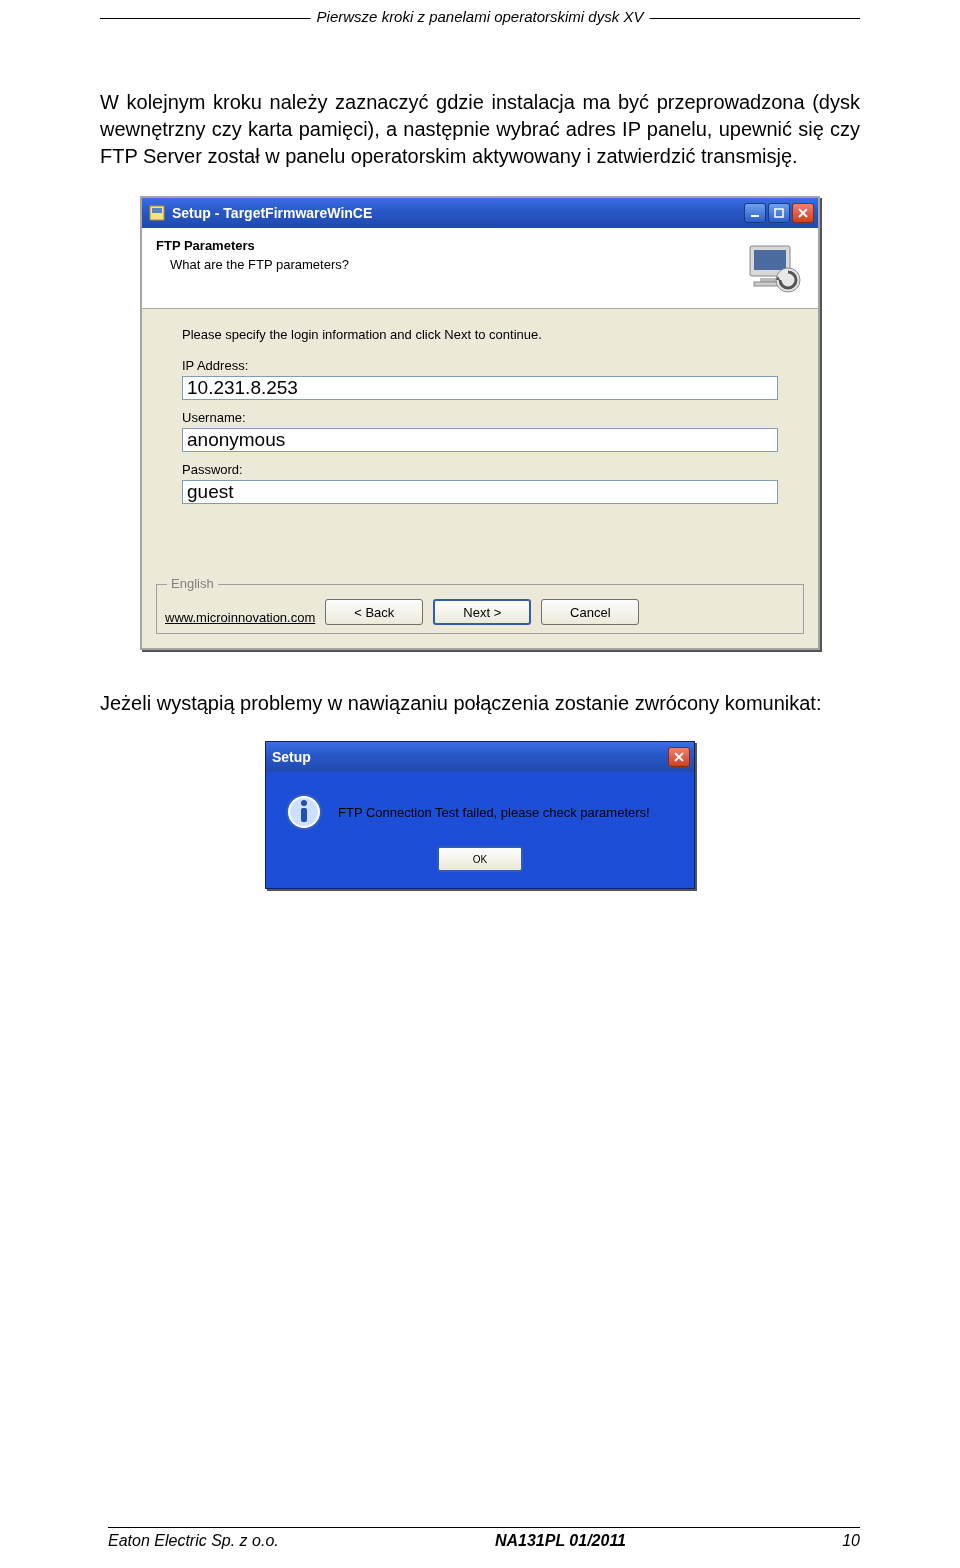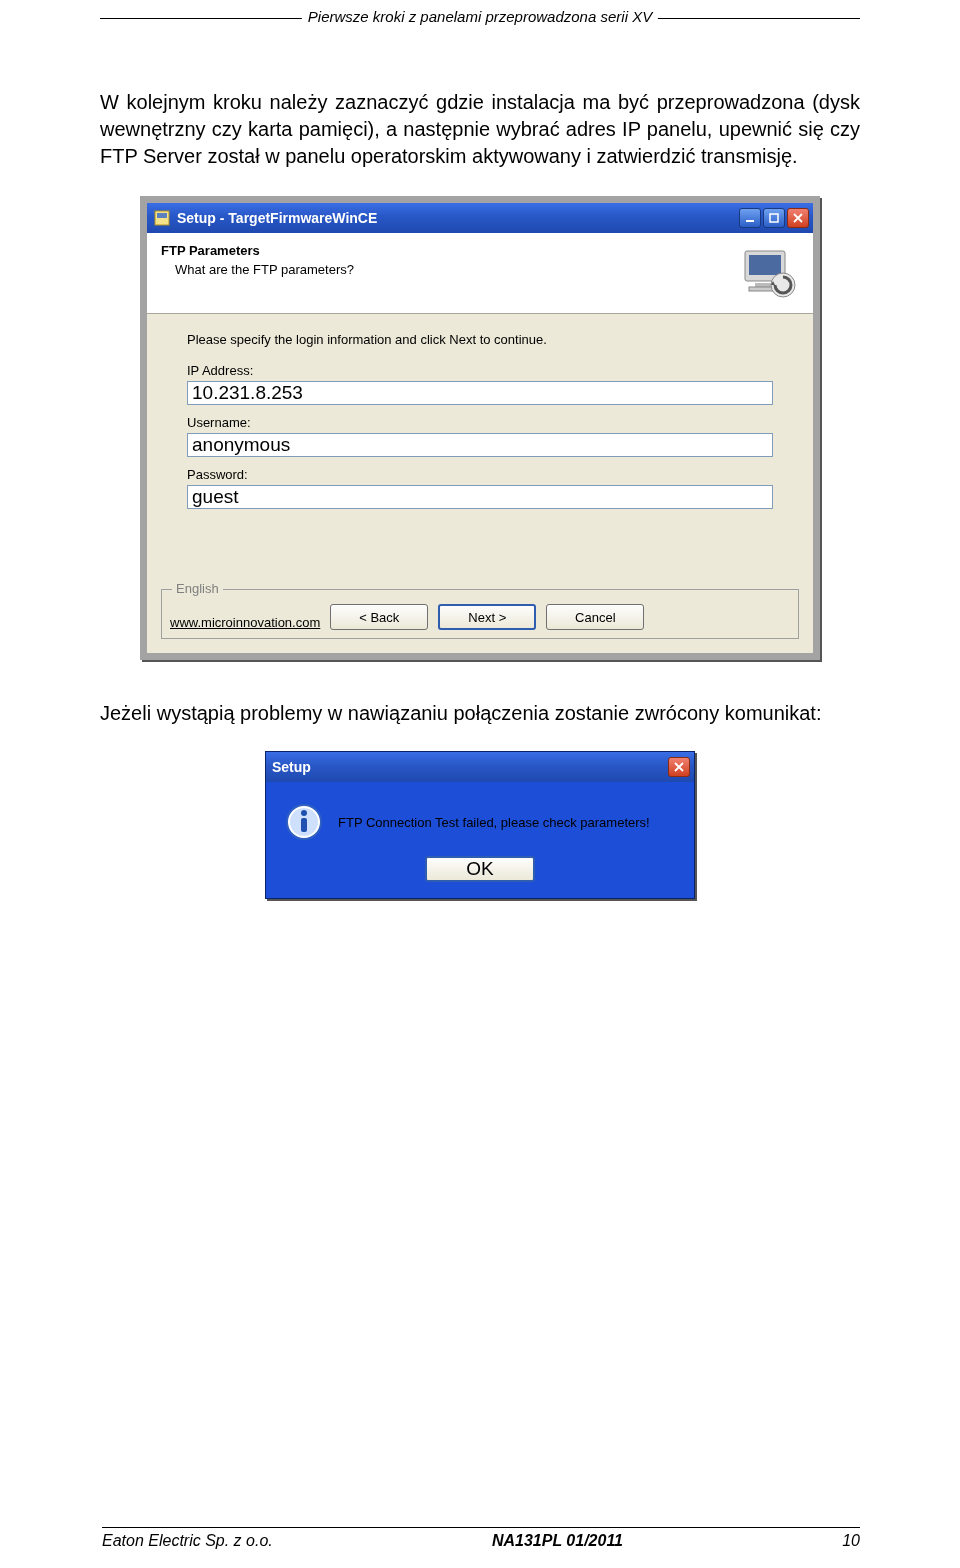"Pierwsze kroki z panelami przeprowadzona" span.header-text { text: przeprowadzona serii -> operatorskimi dysk }
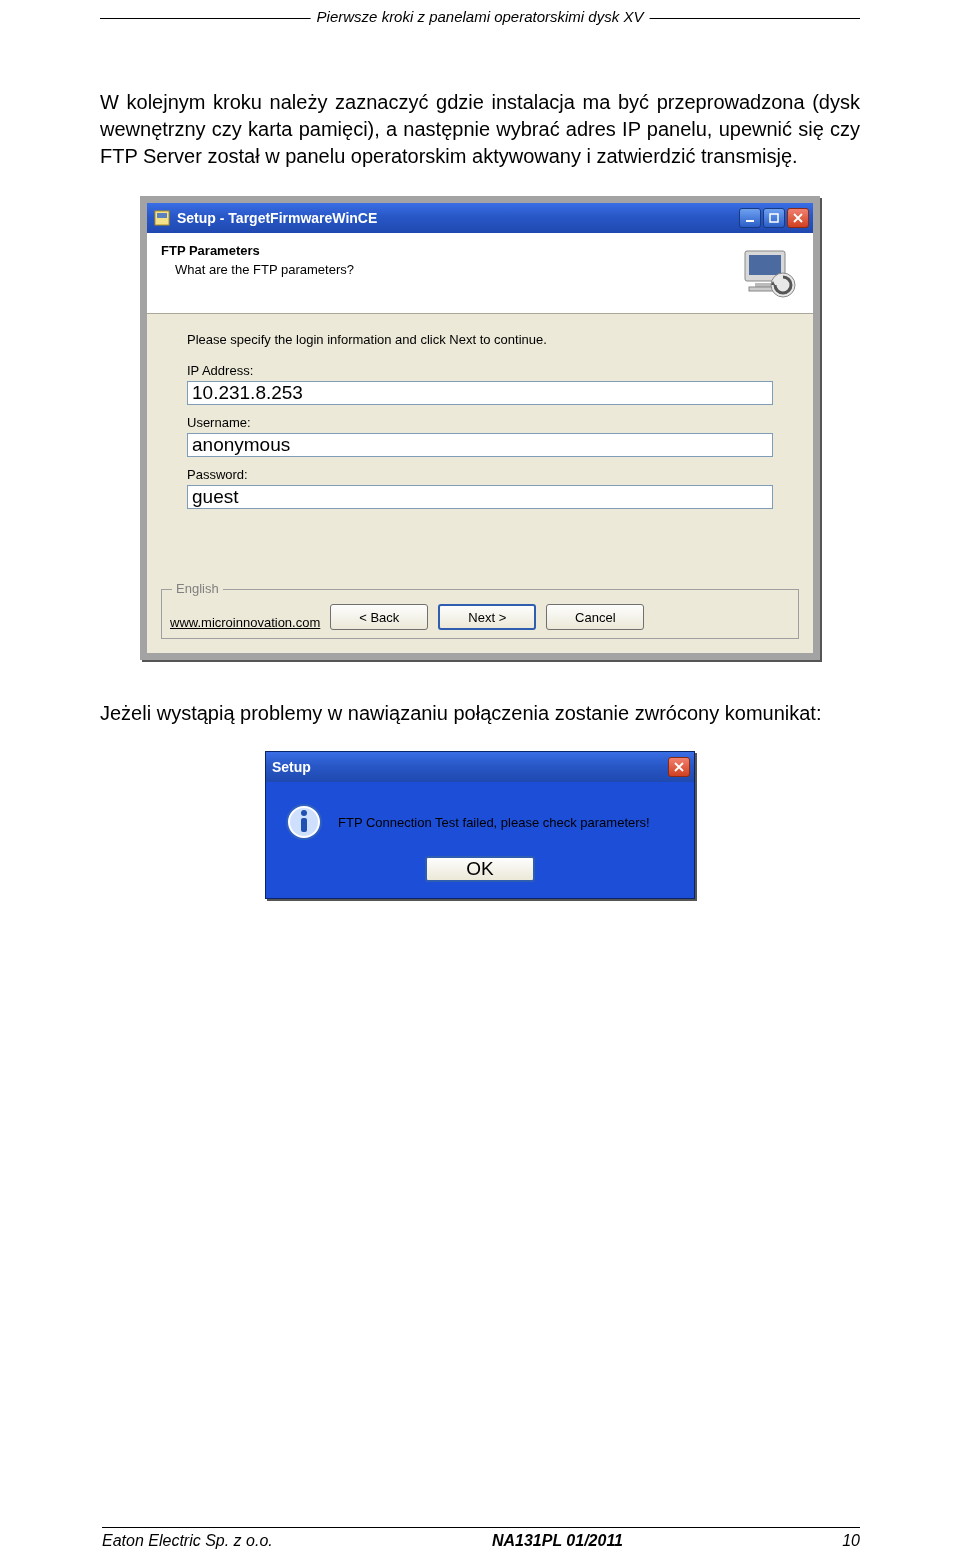"Setup - TargetFirmwareWinCE" .win { border: 7px solid #a3a3a3 -> 2px solid #a3a3a3 }
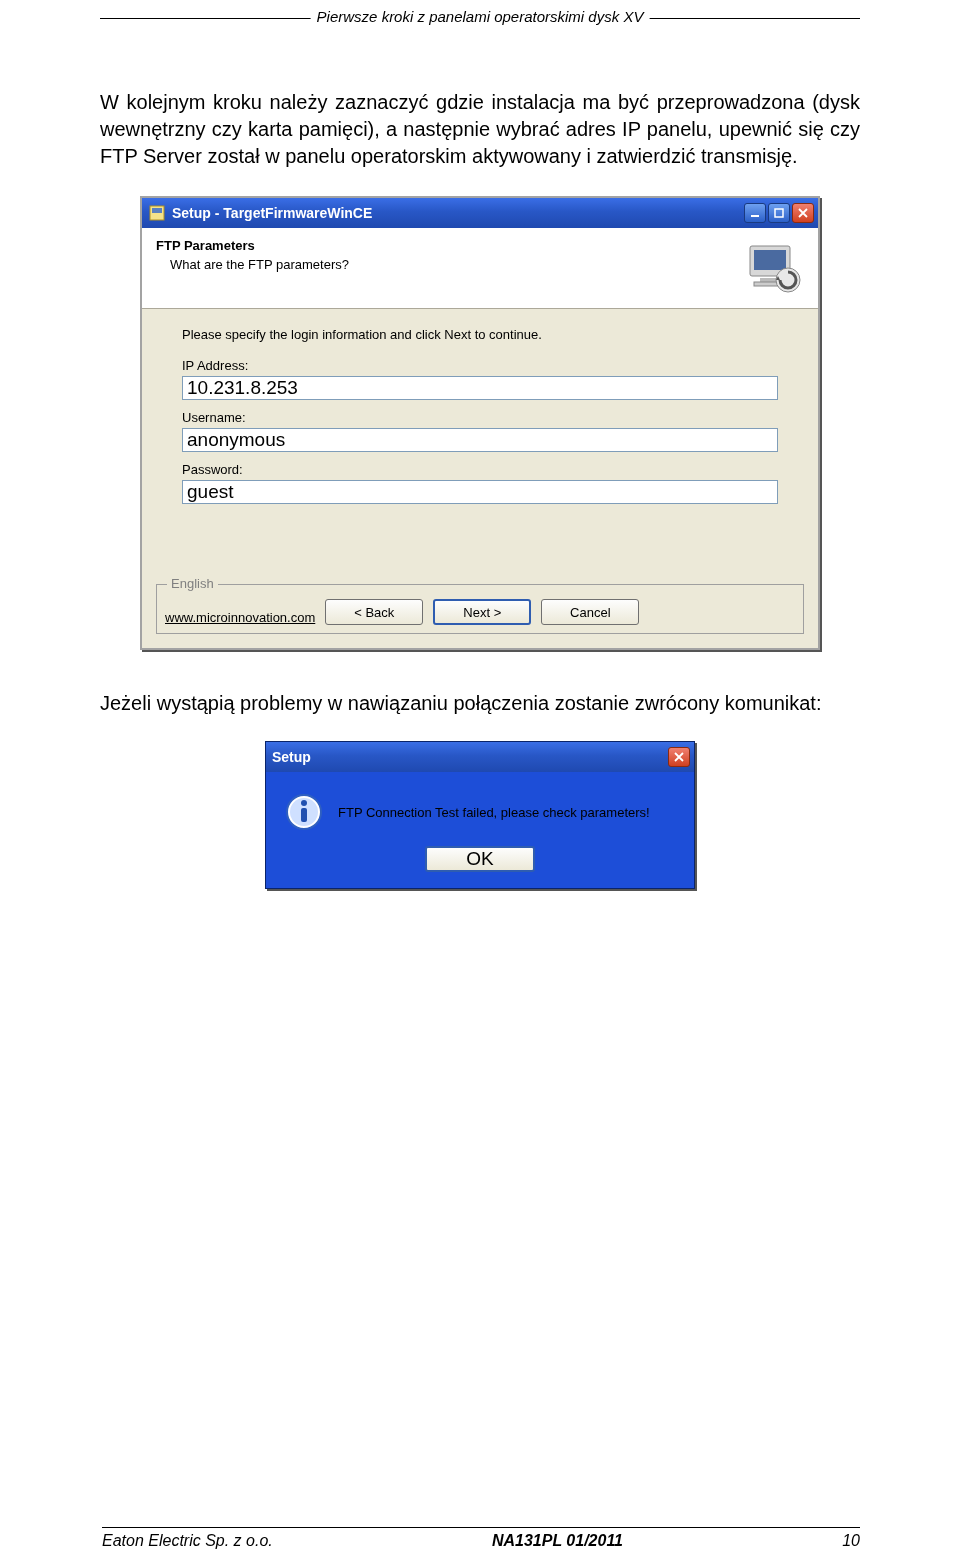"OK" .msgbtn { font-size: 19px -> 10px; width: 110px -> 86px }
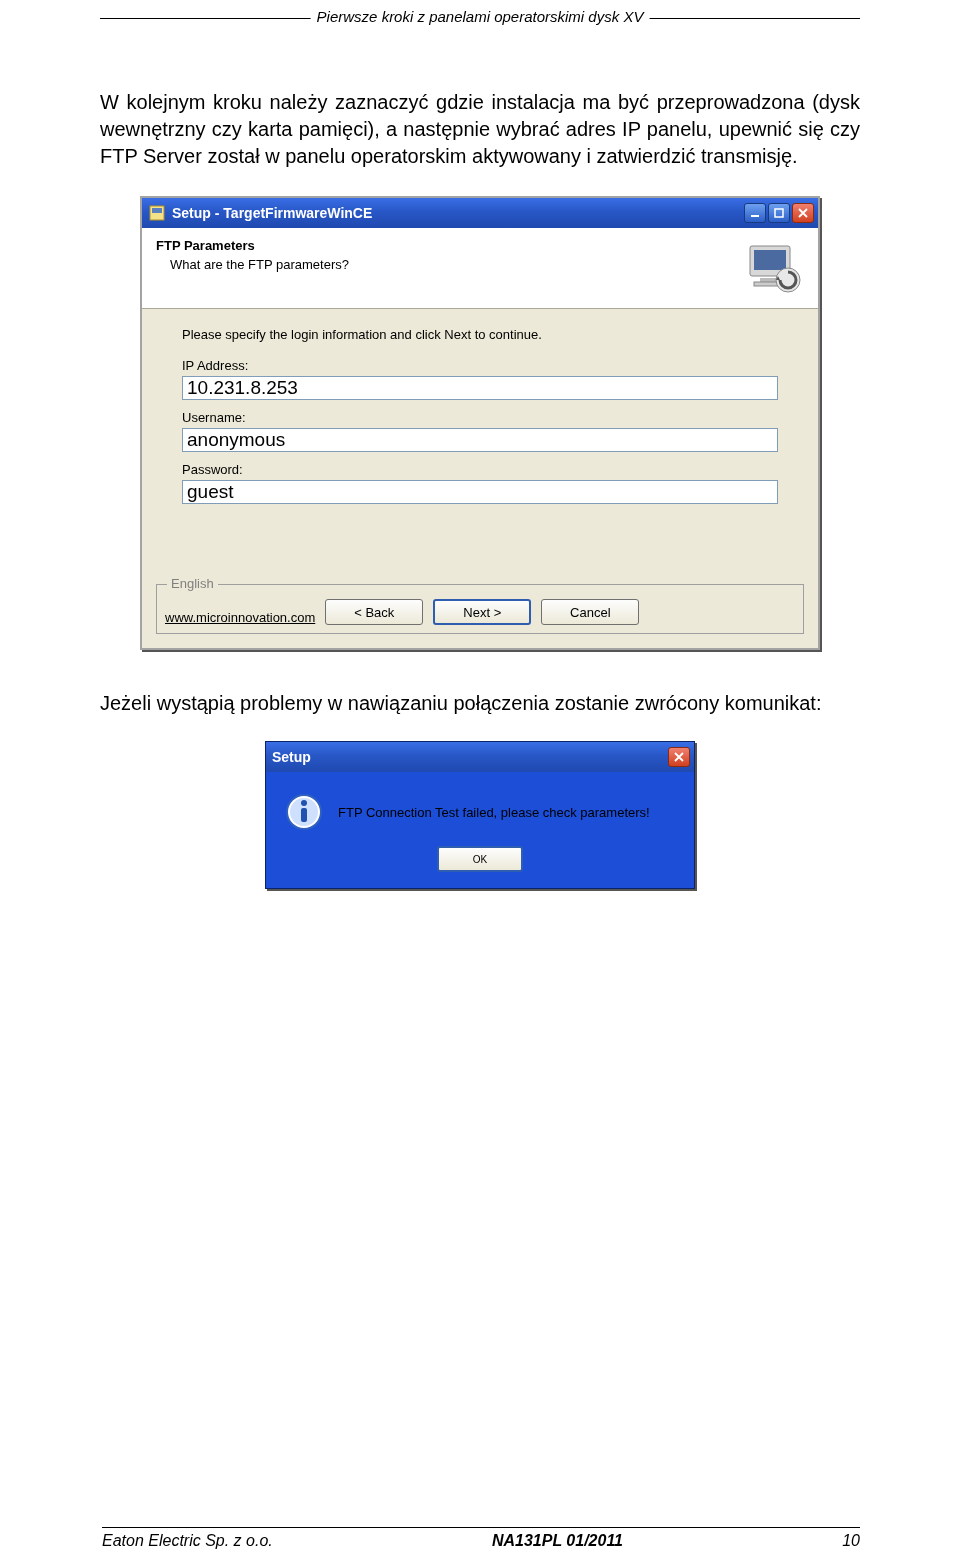"Eaton Electric Sp. z o.o." .pagefooter { left: 102px -> 108px }
